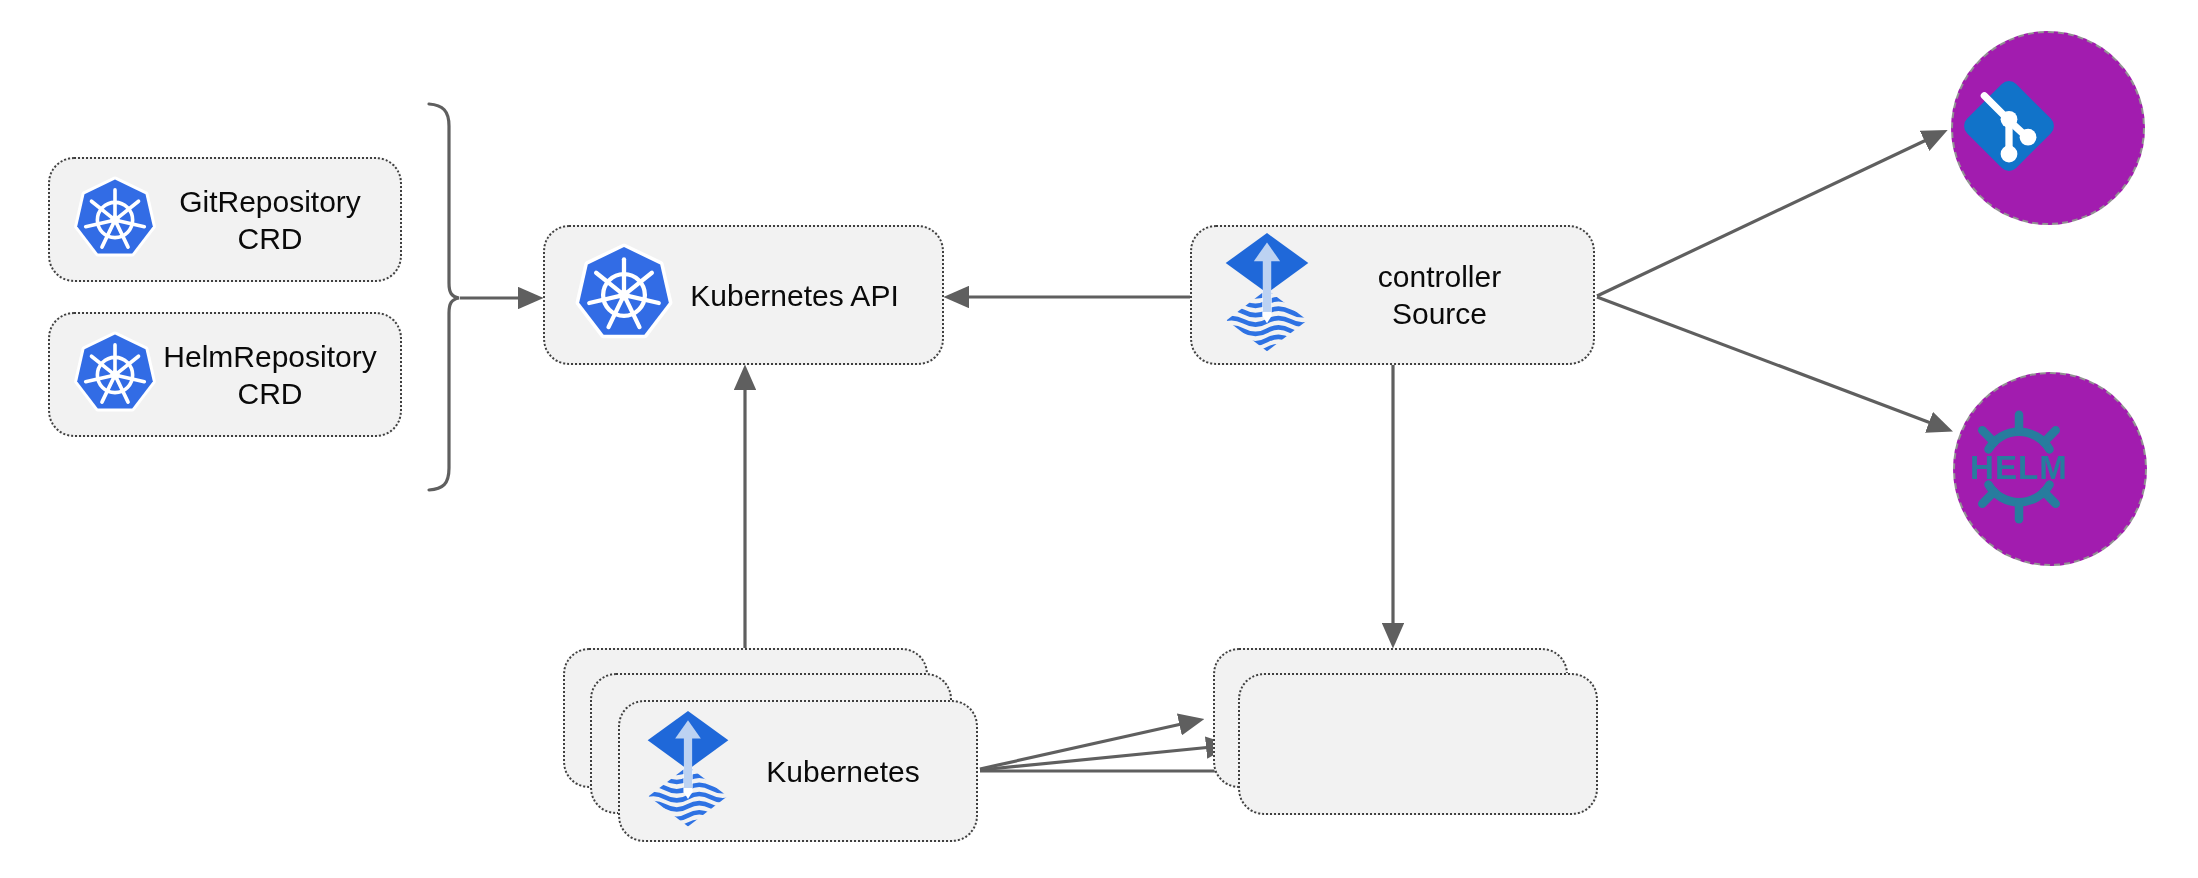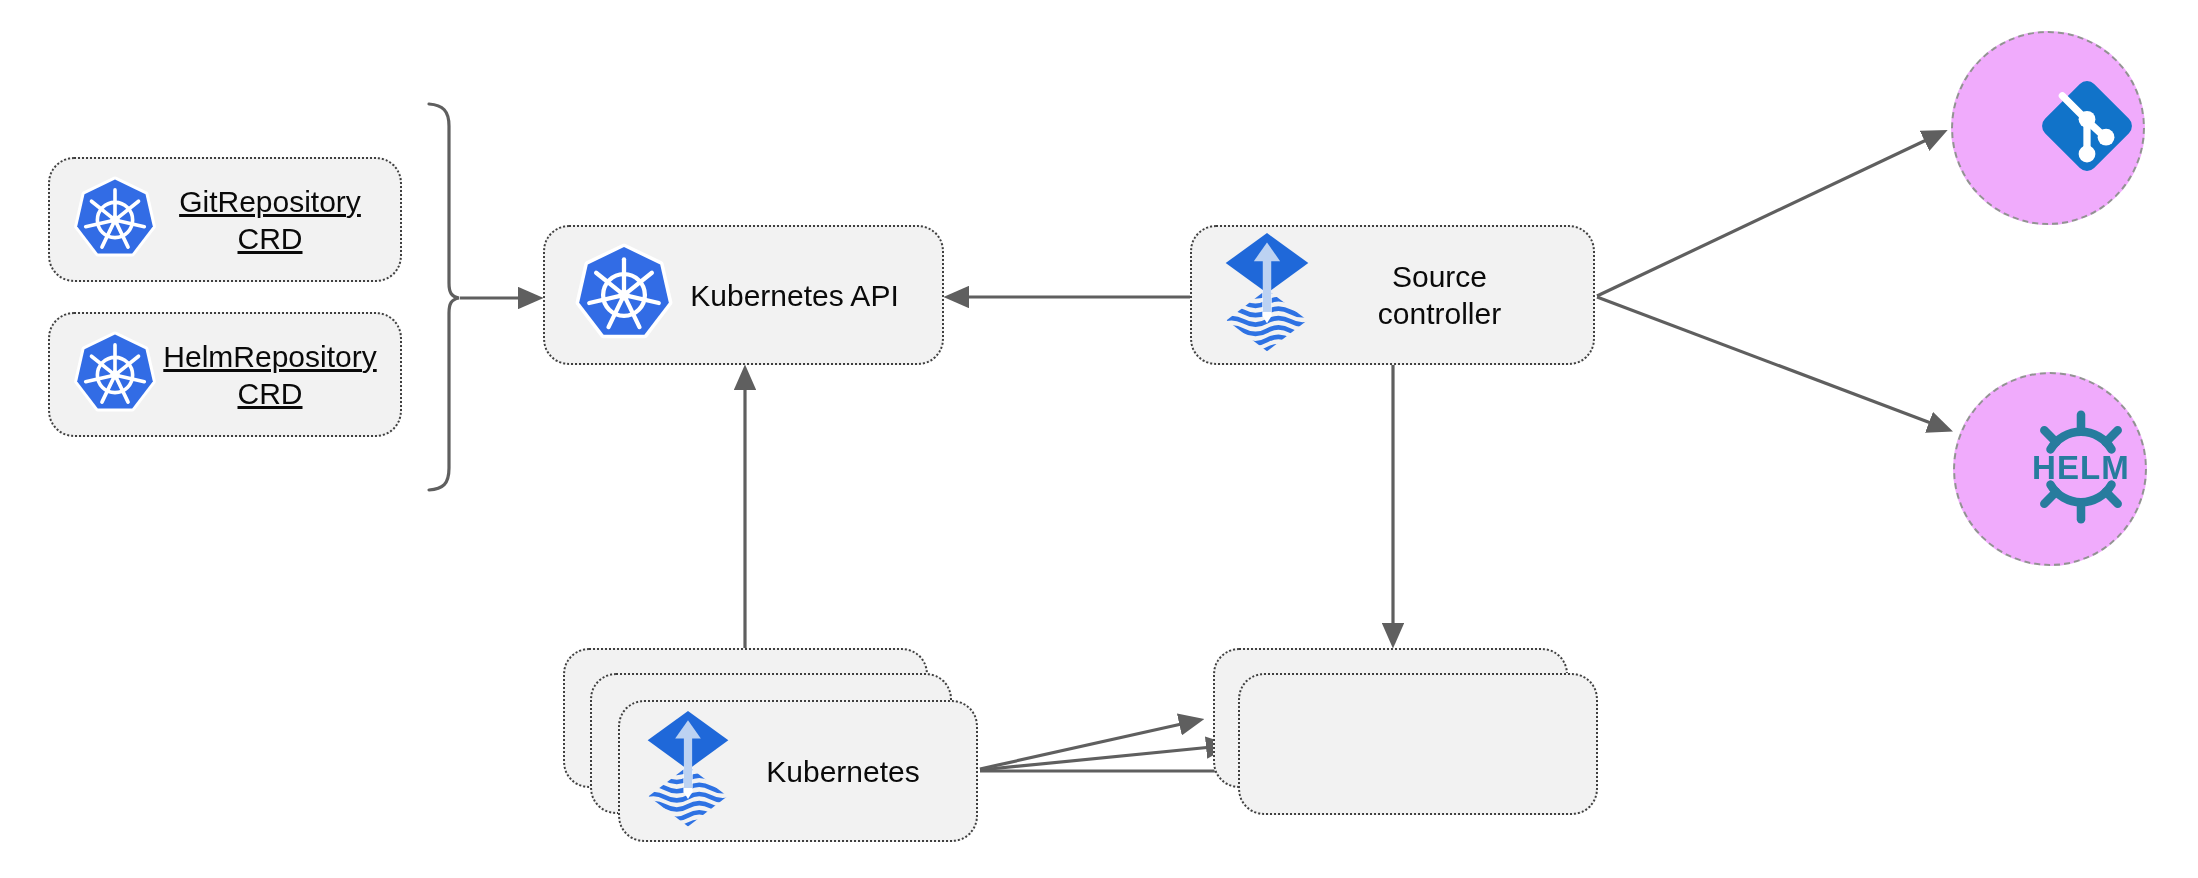"GitRepository" .crd { text-decoration: underline -> none }
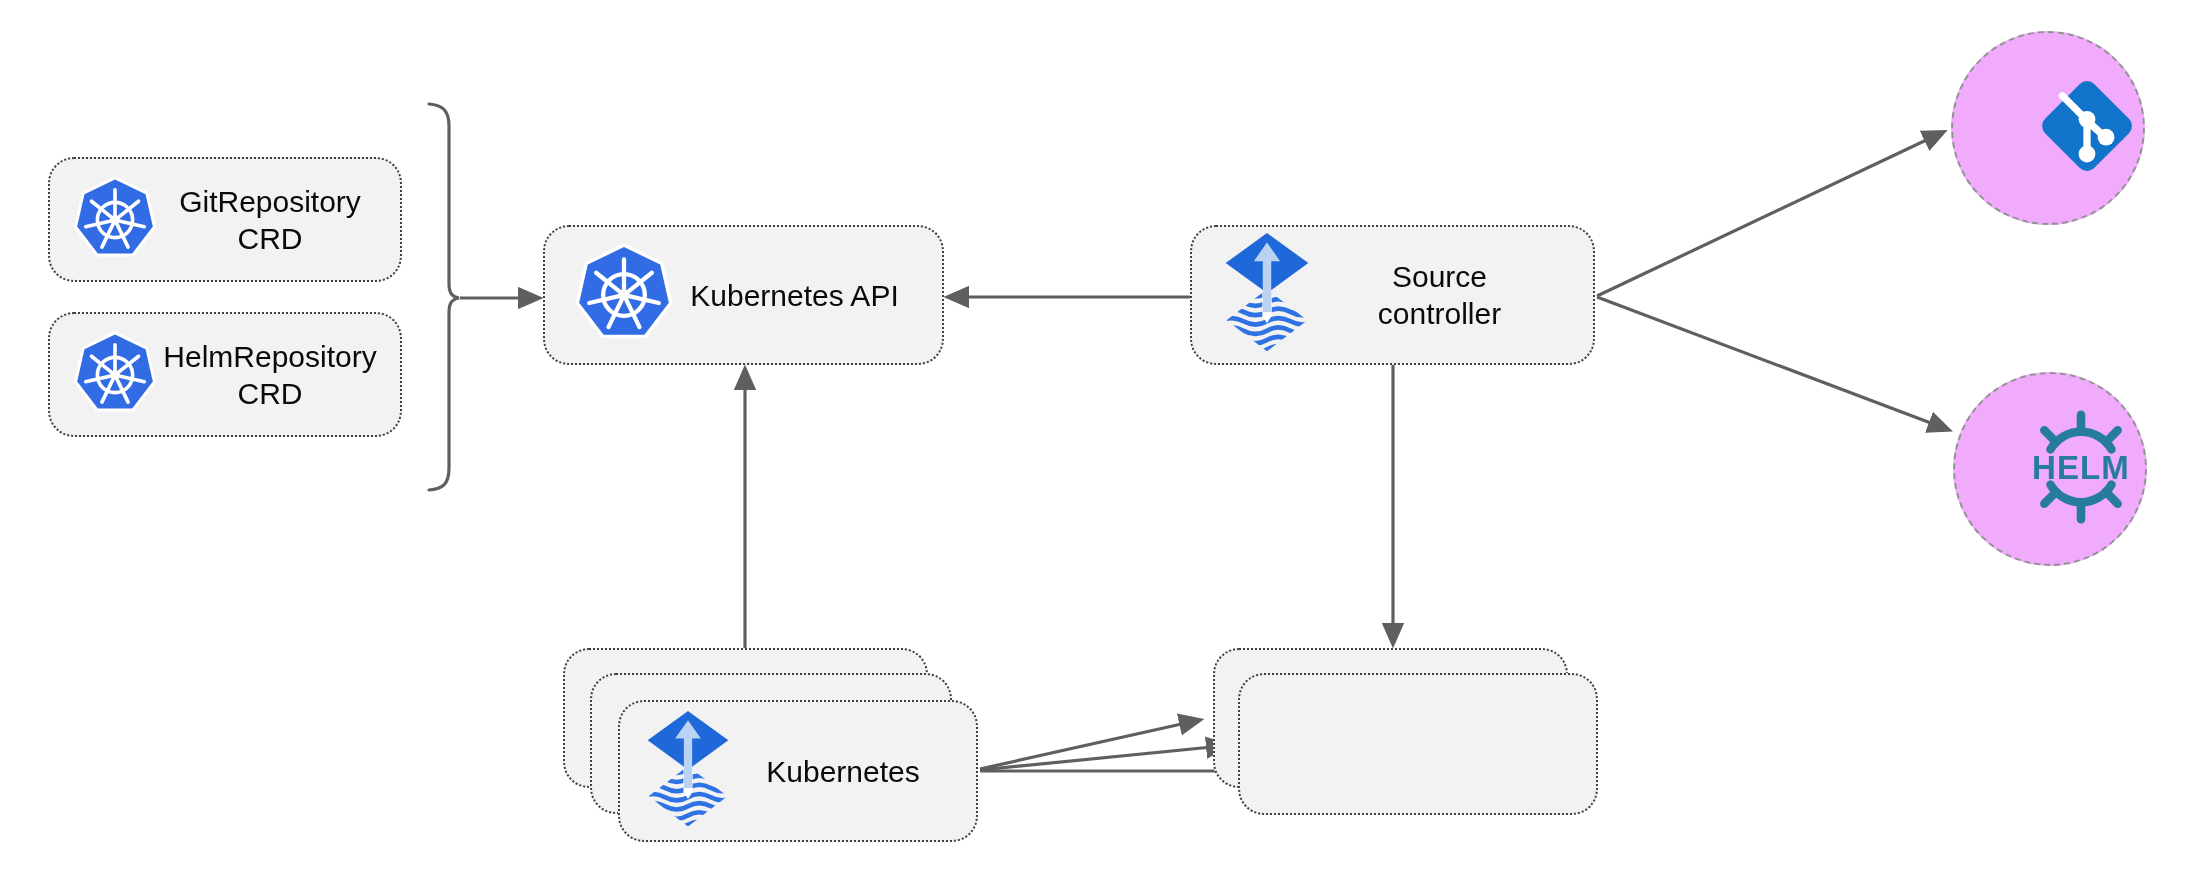"Source" span.two { order: before "controller" -> after "controller" }
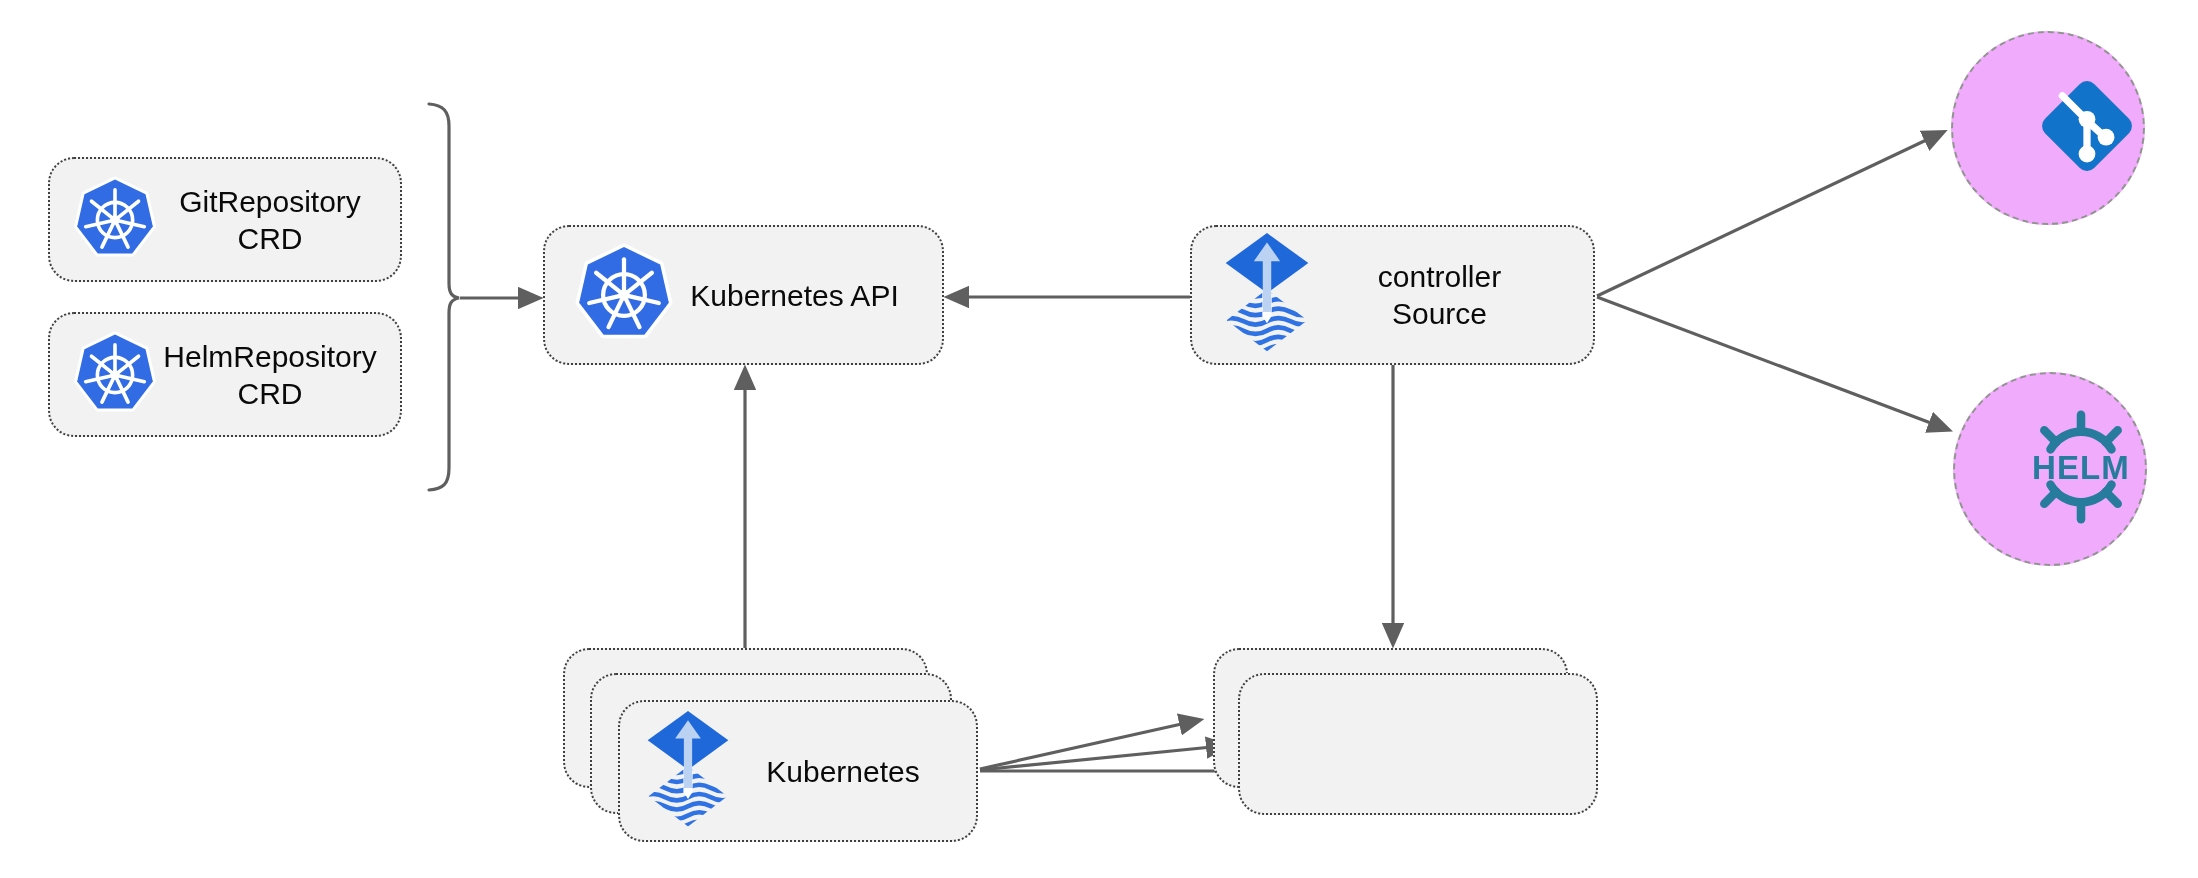"HELM" .circlenode { background: #f0abfc -> #a21caf; justify-content: flex-end -> flex-start }
